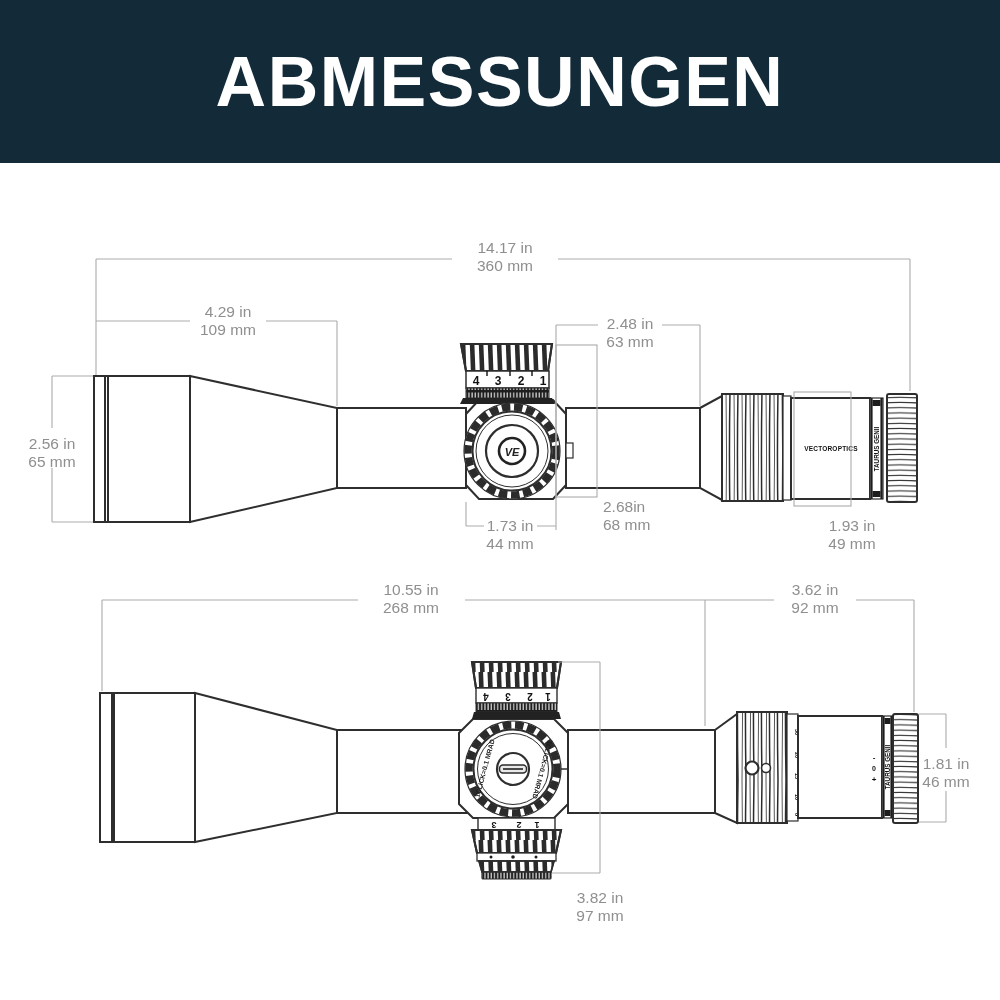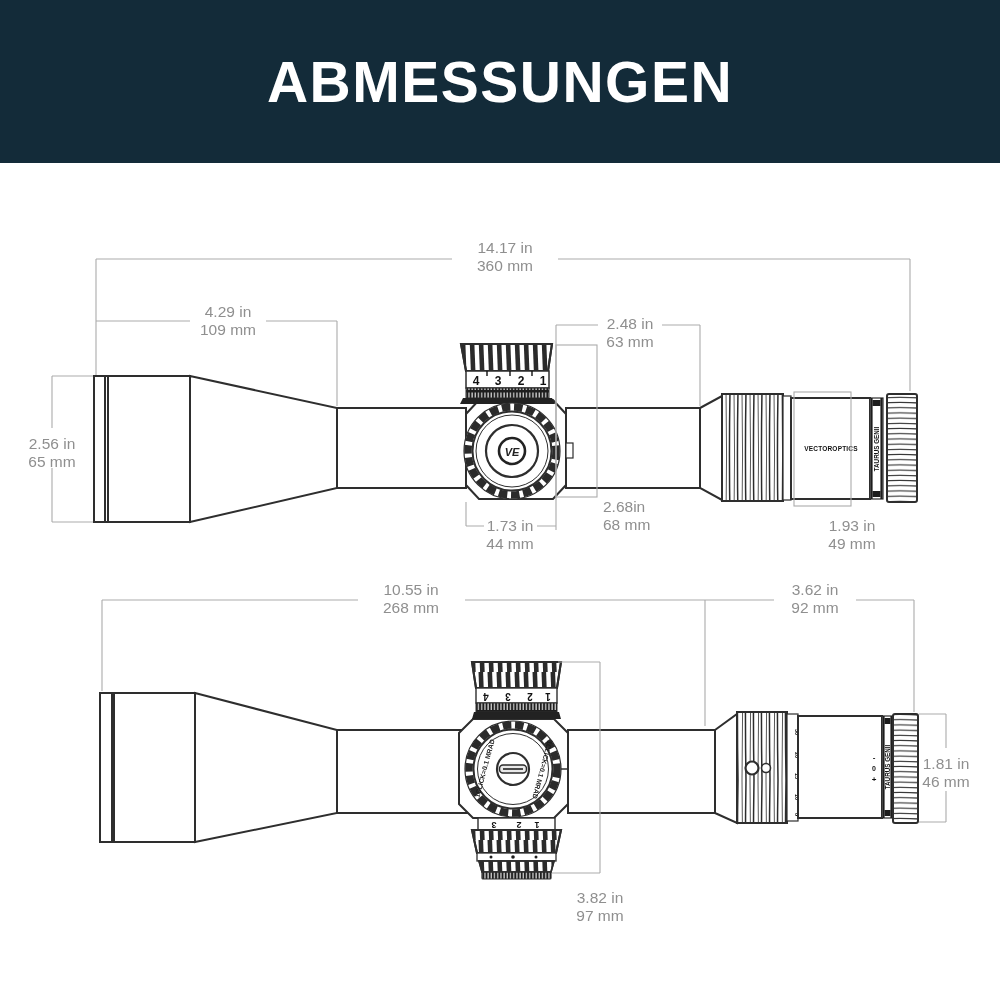"ABMESSUNGEN" .header h1 { font-size: 57px -> 70px }
